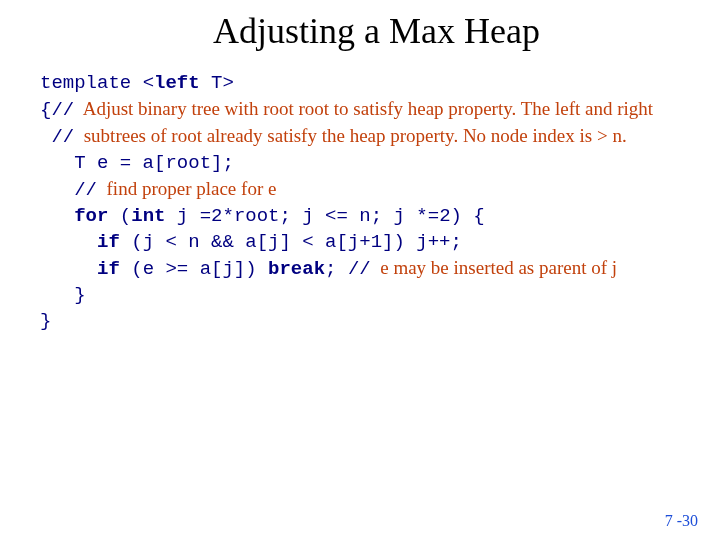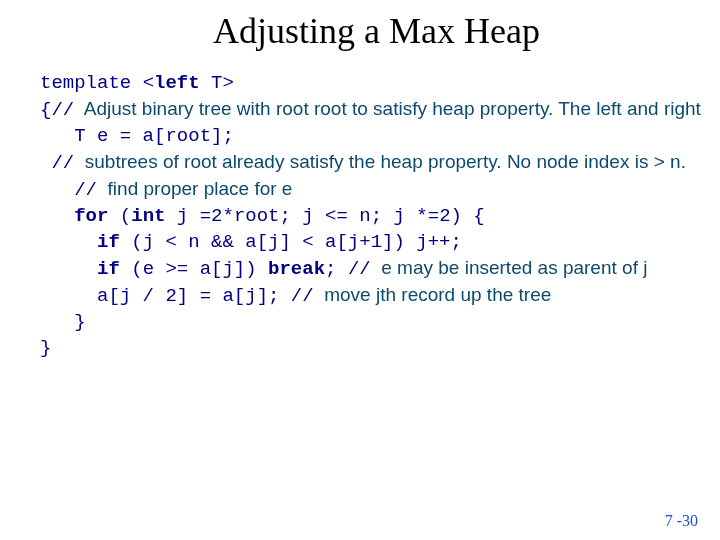"Adjust binary tree with root" .code .comment { color: #0c4a6e -> #c2410c; font-family: Liberation Sans, sans-serif -> Liberation Serif, serif }
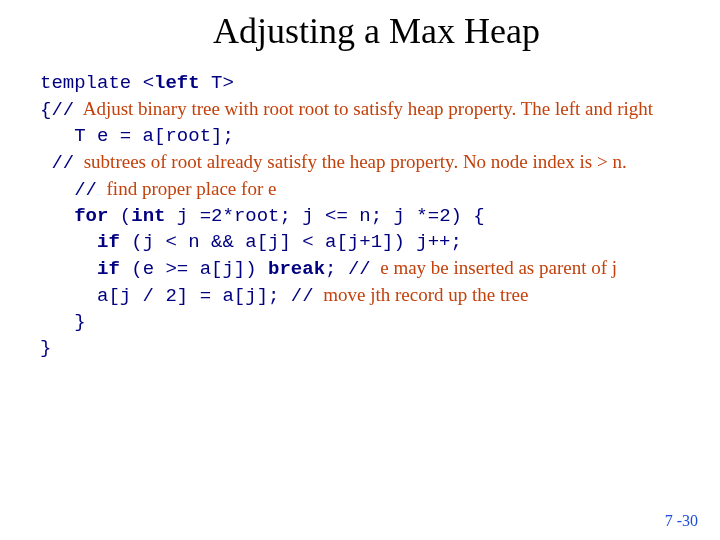"T e = a[root];" div { order: before "// subtrees of root already" -> after "// subtrees of root already" }
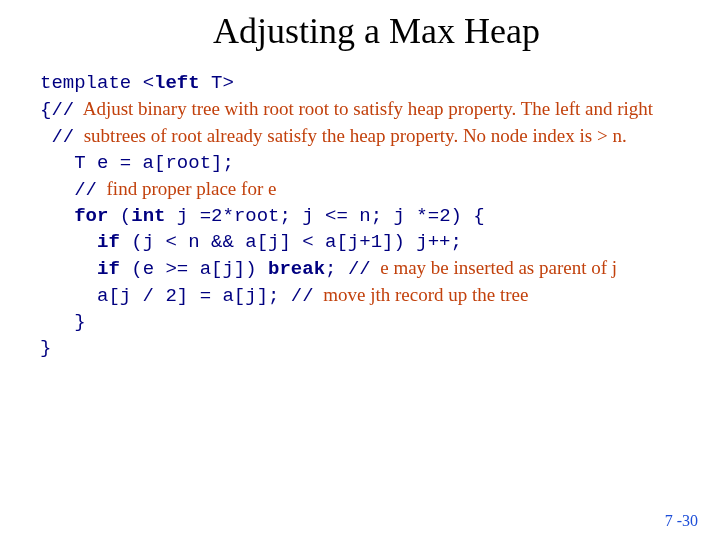"a[j / 2] = a[j];" div { html: <div><span> a[j / </span><span>2</span><span>] = a[j]; </span><span>//</span><span> move jth record up the tree</span></div> -> none }
